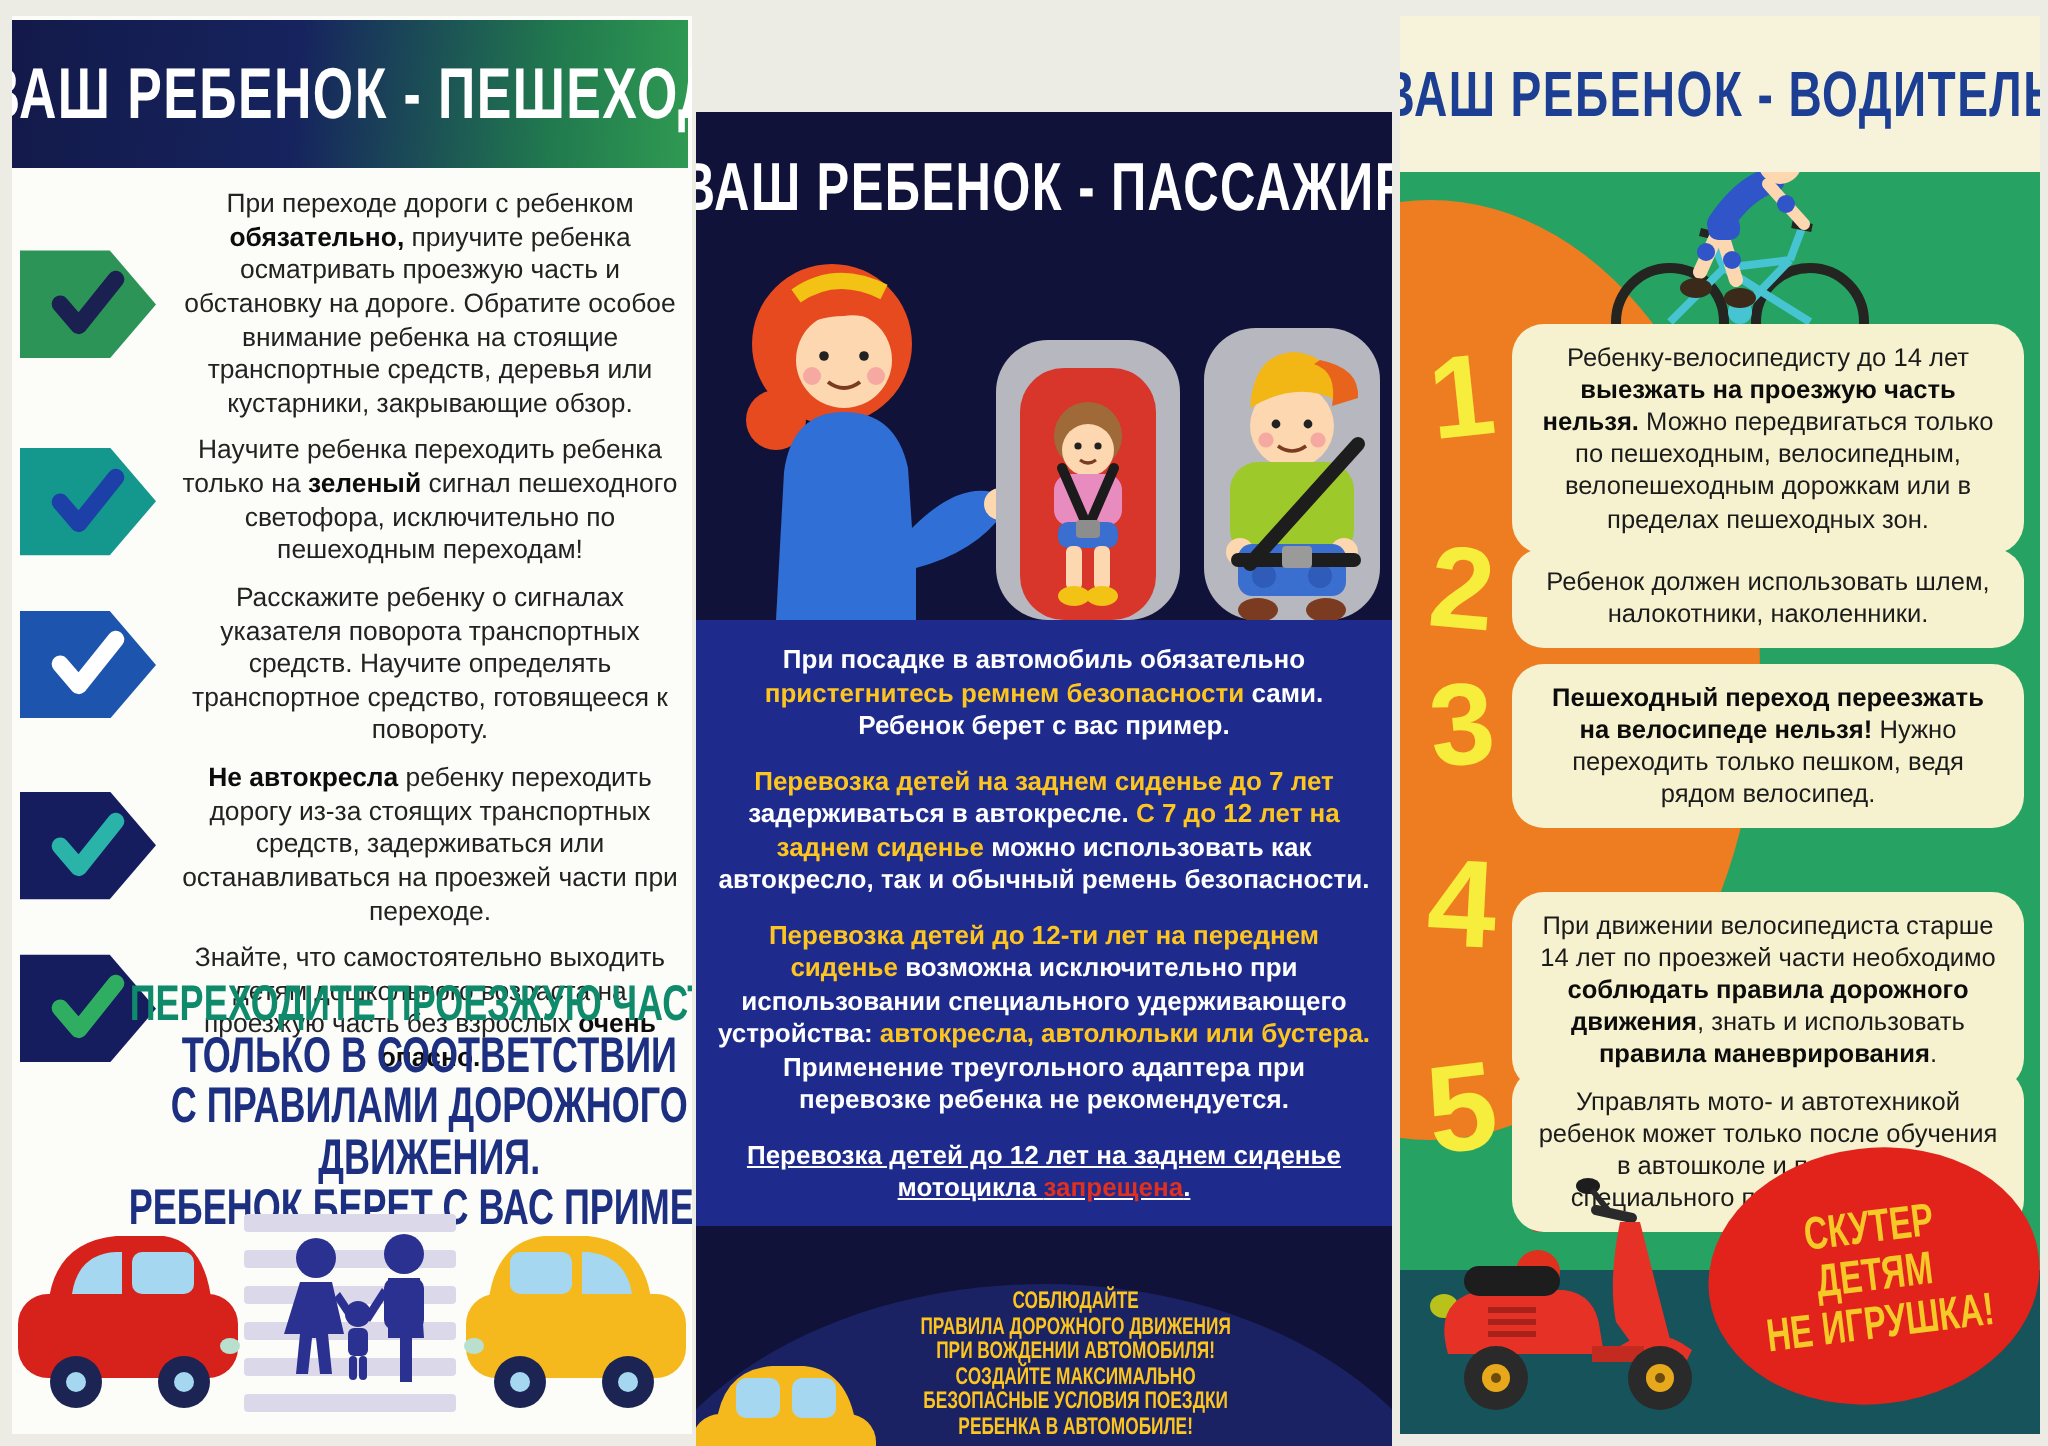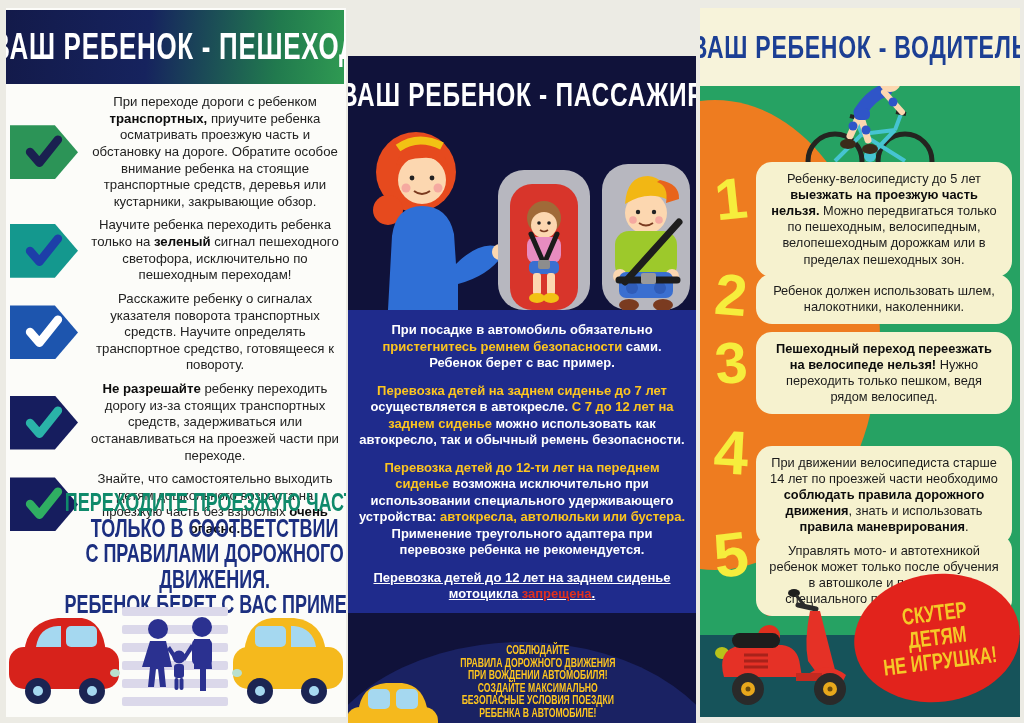"транспортных," span.seg-b { text: транспортных -> обязательно }
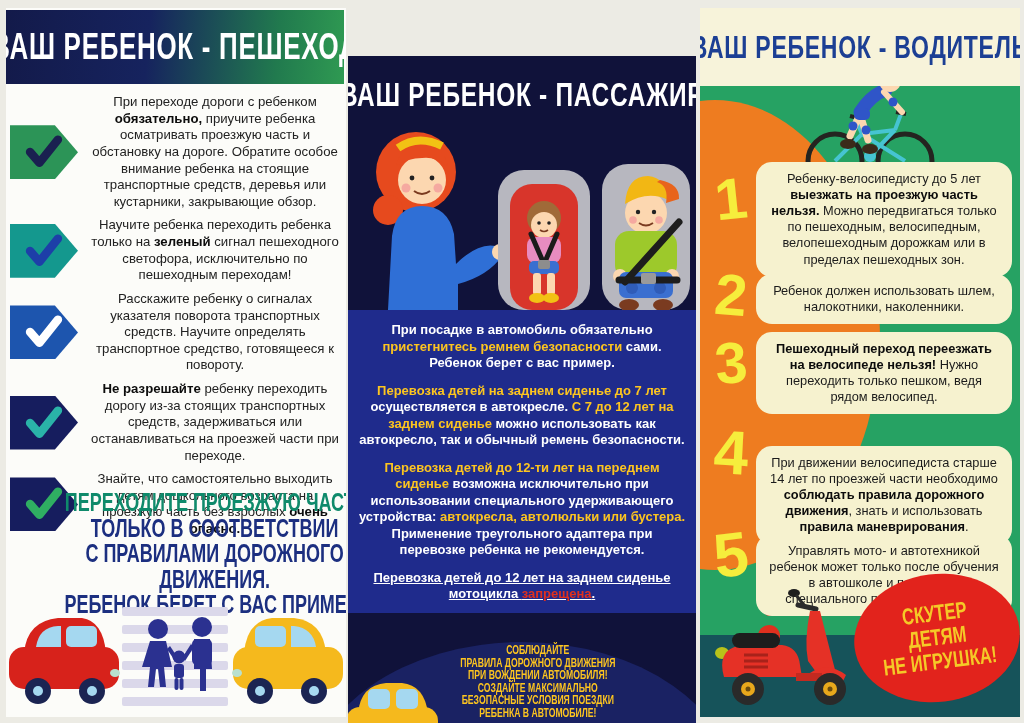"Ребенку-велосипедисту до 5 лет" span.seg-n { text: 5 -> 14 }
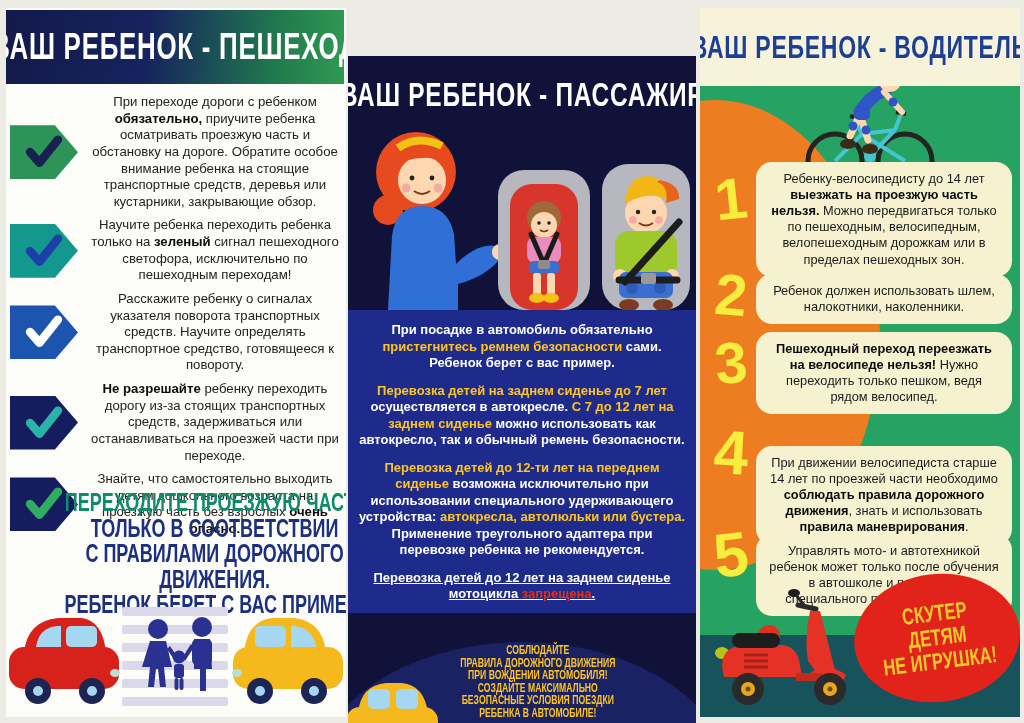"Не разрешайте" span.seg-b { text: разрешайте -> автокресла }
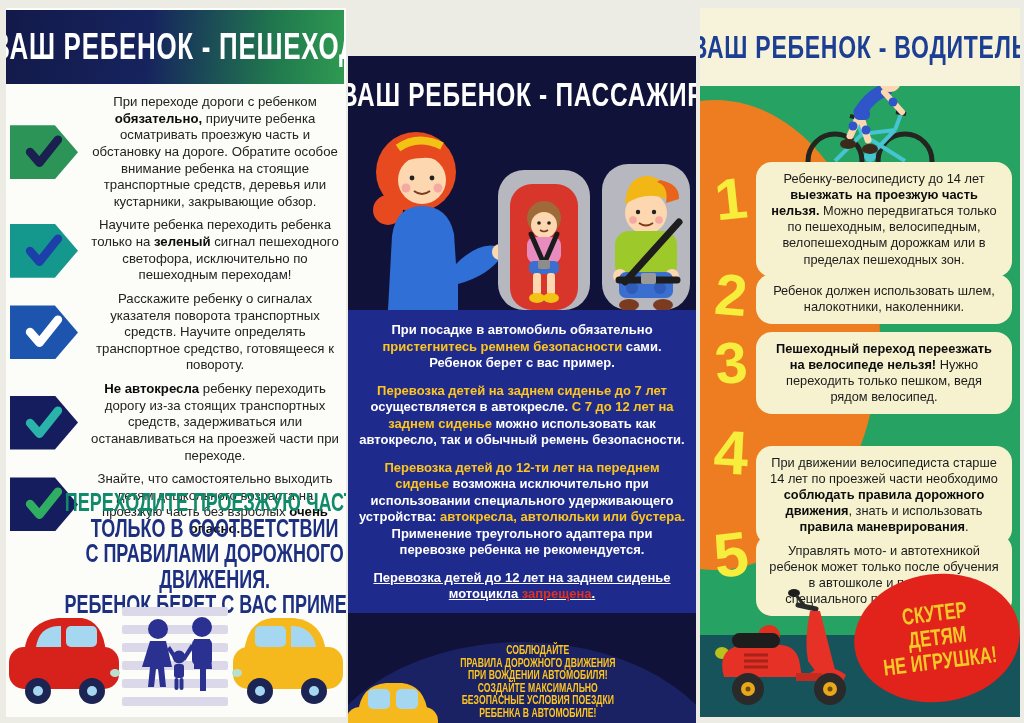"осуществляется в автокресле." span.seg-n { text: осуществляется -> задерживаться }
